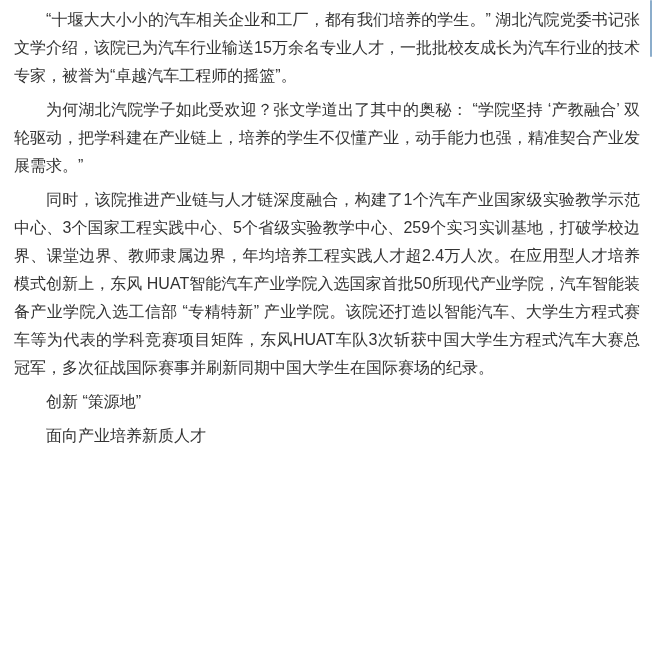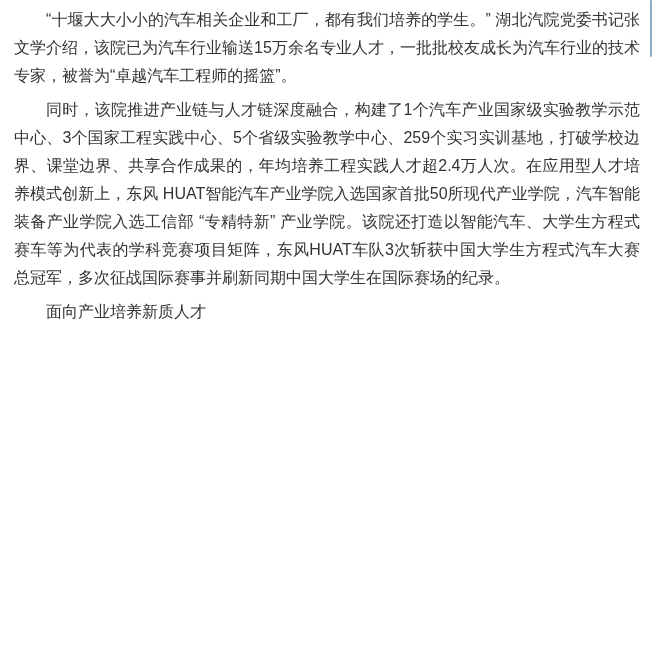"为何湖北汽院学子如此受欢迎？张文学道出了其中的奥秘： “学院坚持 ‘产教融合’" p { html: none -> <p>为何湖北汽院学子如此受欢迎？张文学道出了其中的奥秘： “学院坚持 ‘产教融合’ 双轮驱动，把学科建在产业链上，培养的学生不仅懂产业，动手能力也强，精准契合产业发展需求。”</p> }
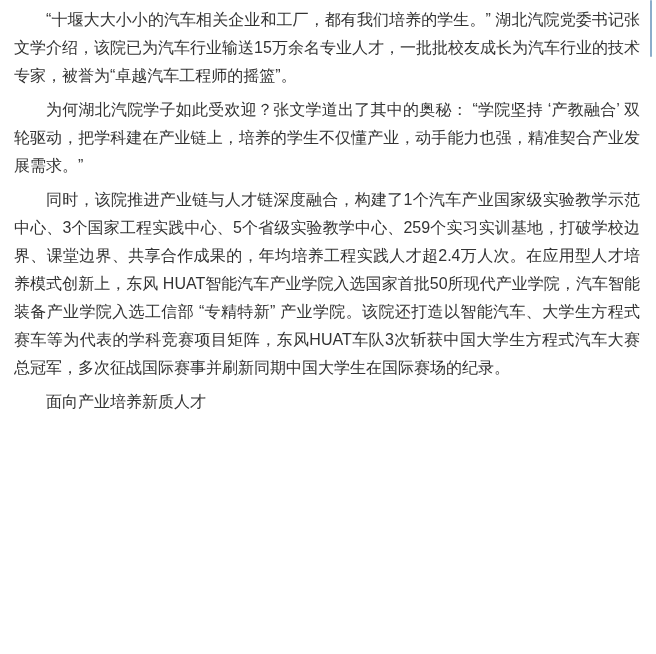"同时，该院推进产业链与人才链深度融合，构建了1个汽车产业国家级实验教学示范中心、" p { text: 共享合作成果的 -> 教师隶属边界 }
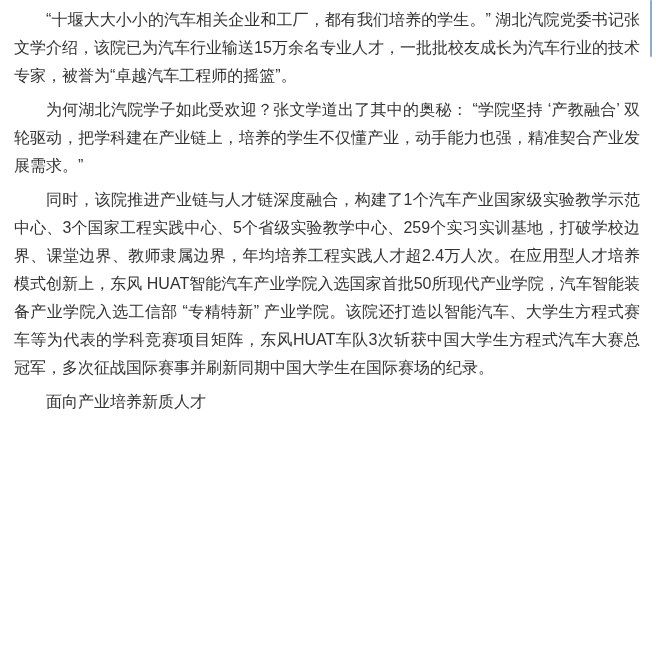"创新 “策源地”" p { html: none -> <p>创新 “策源地”</p> }
